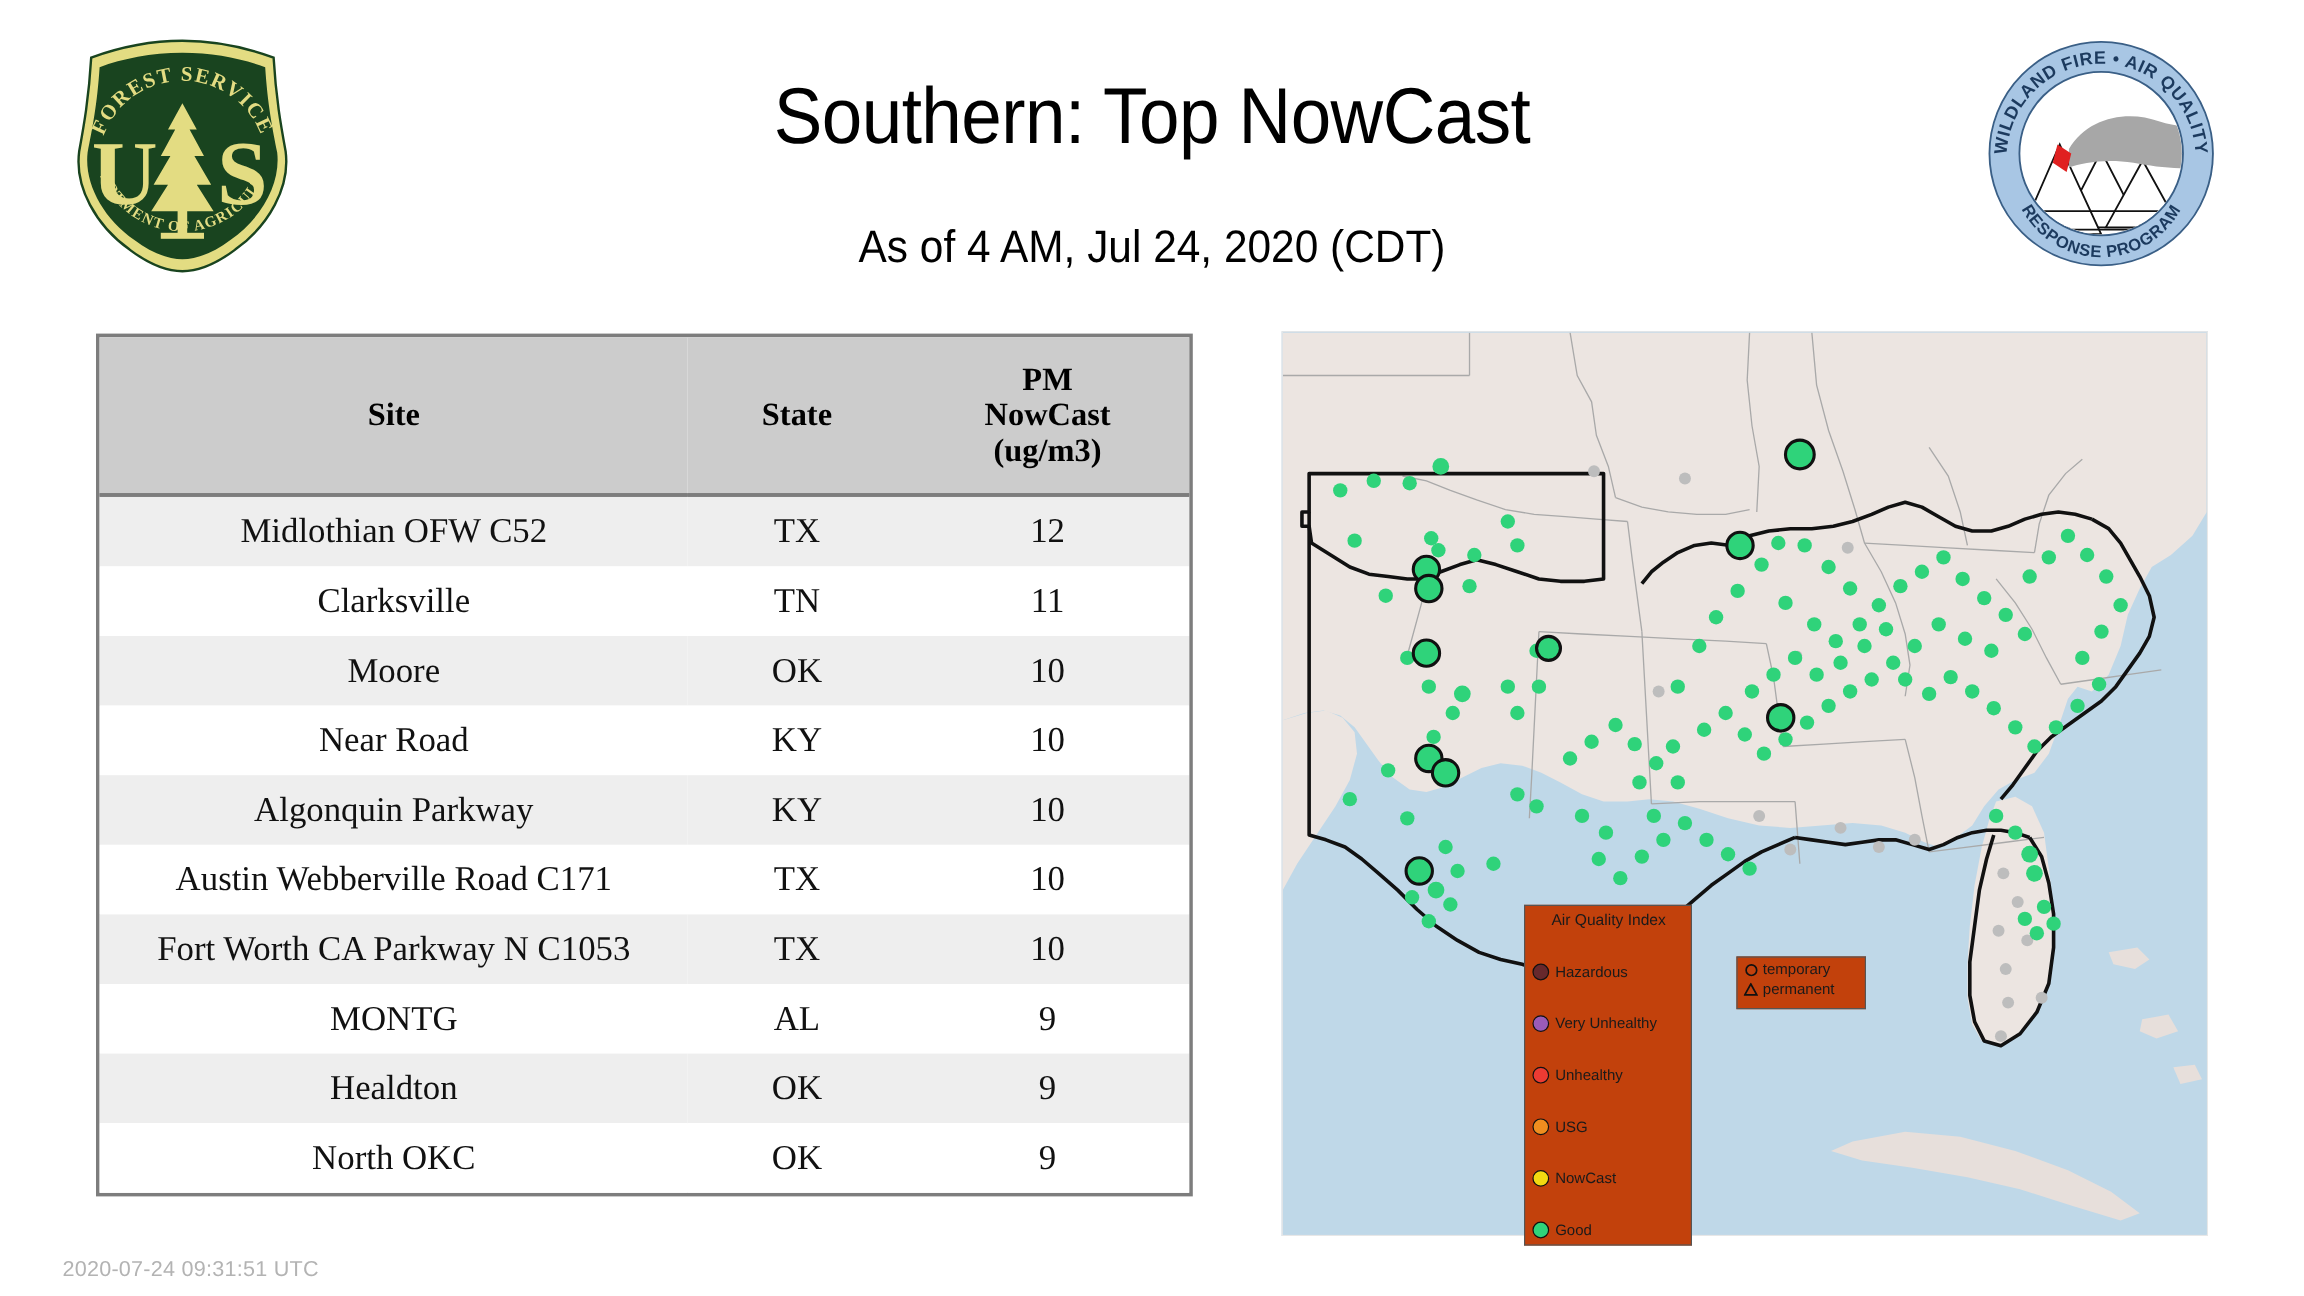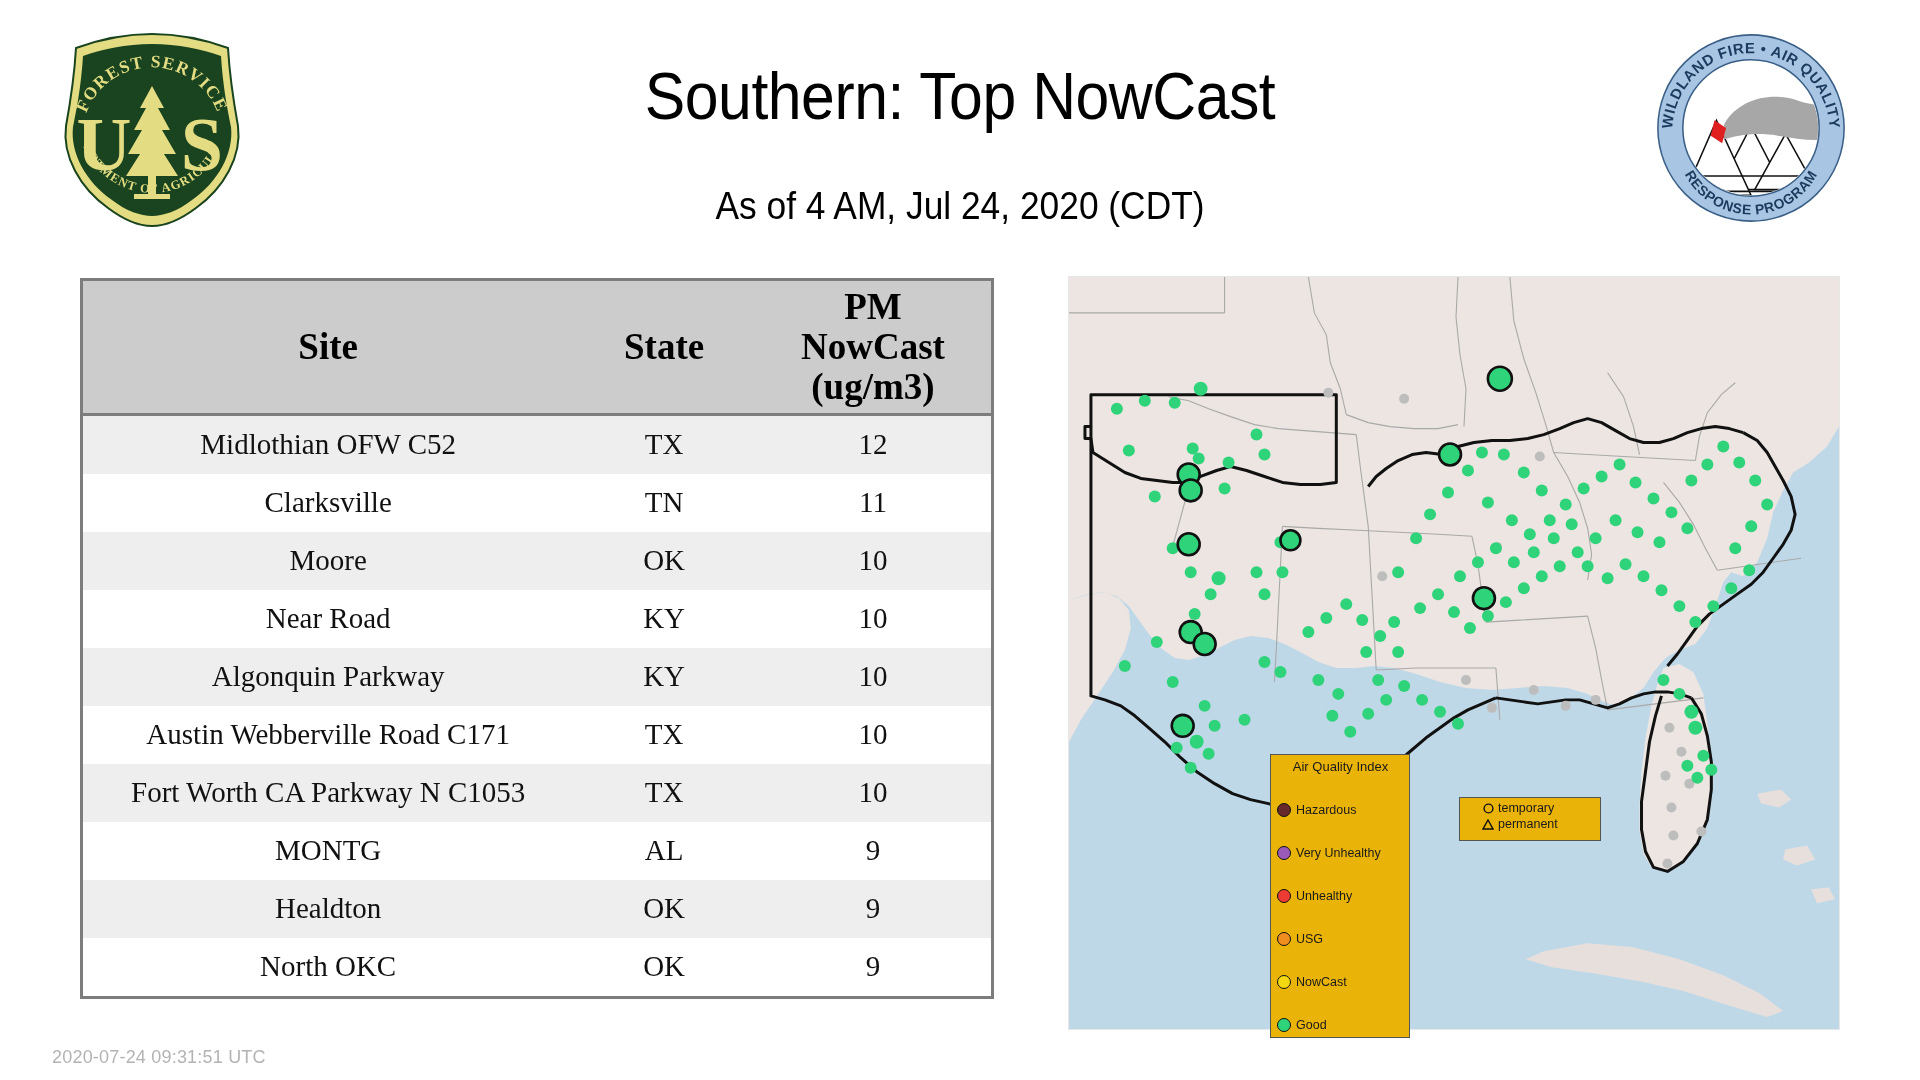"PM" #aqi-table thead th { font-size: 37px -> 27px }
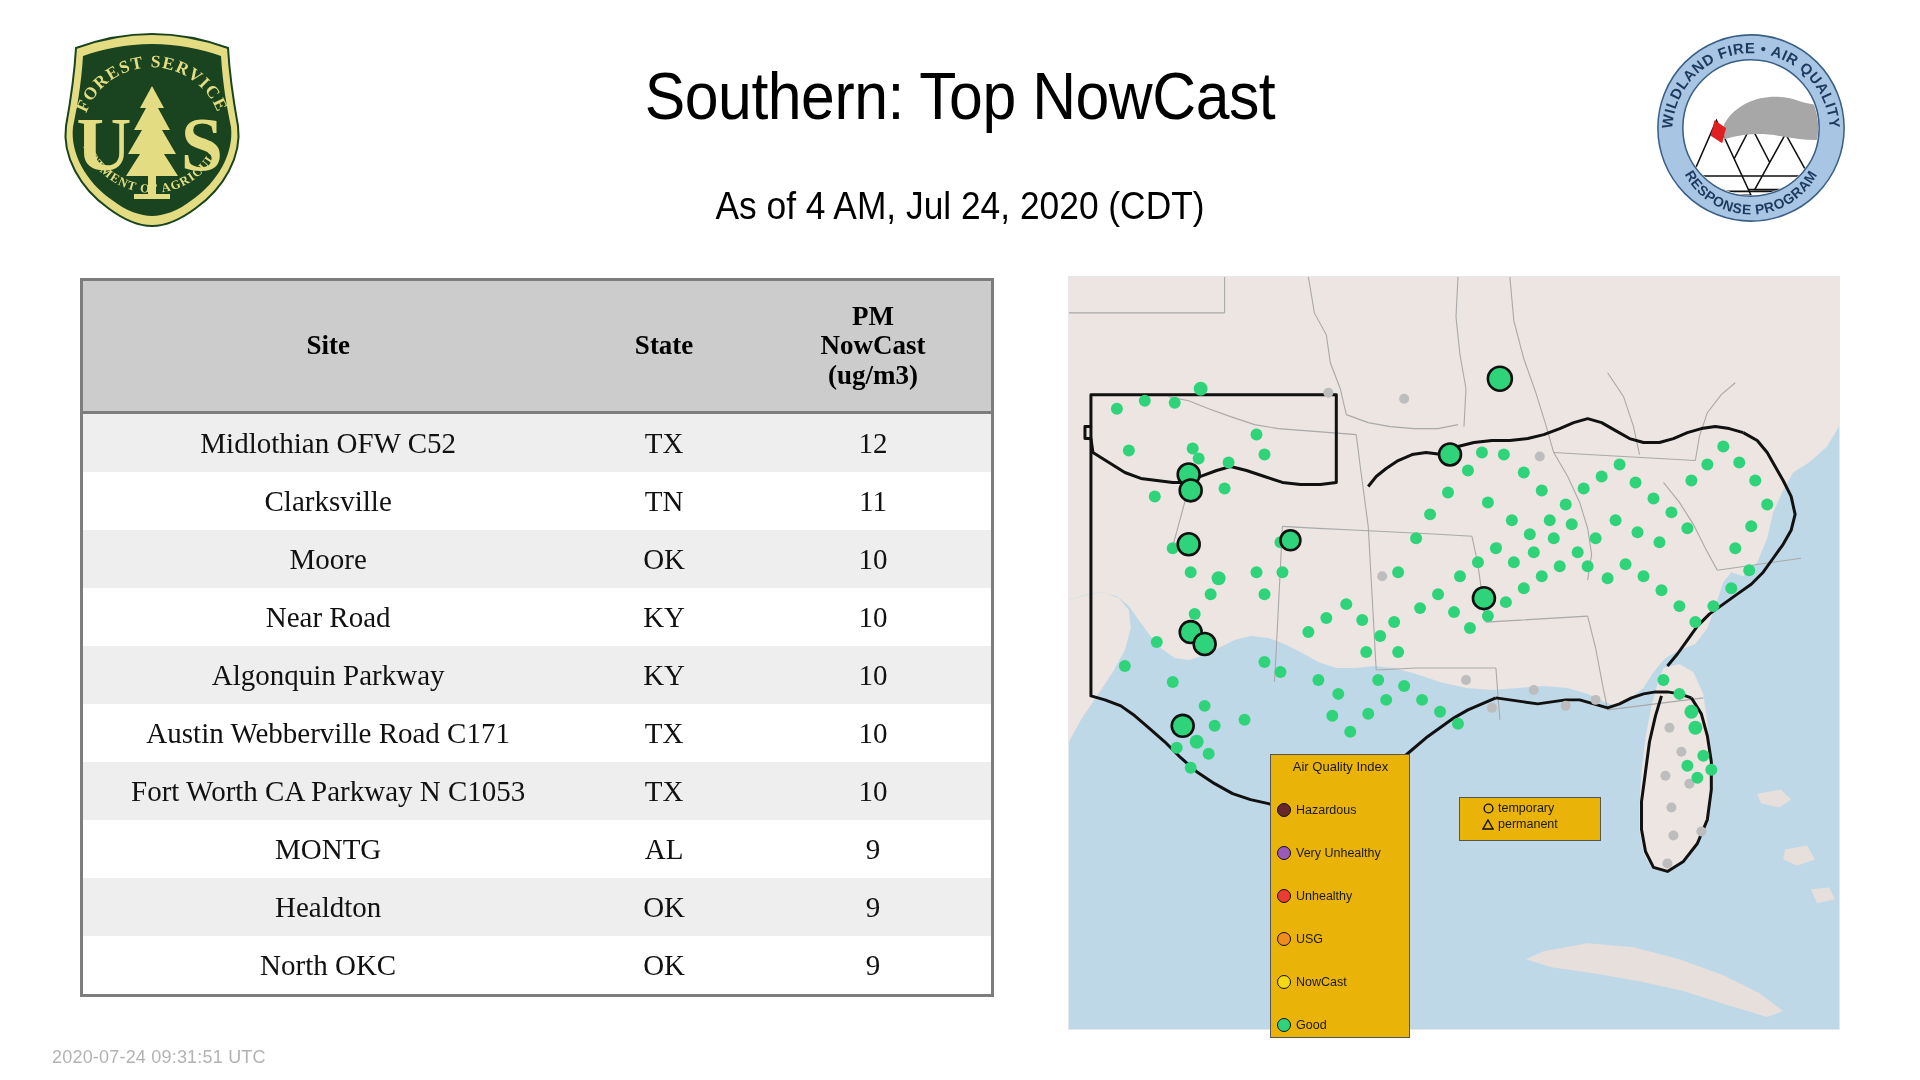"Air Quality Index" .legend-box { background: #eab308 -> #c2410c }
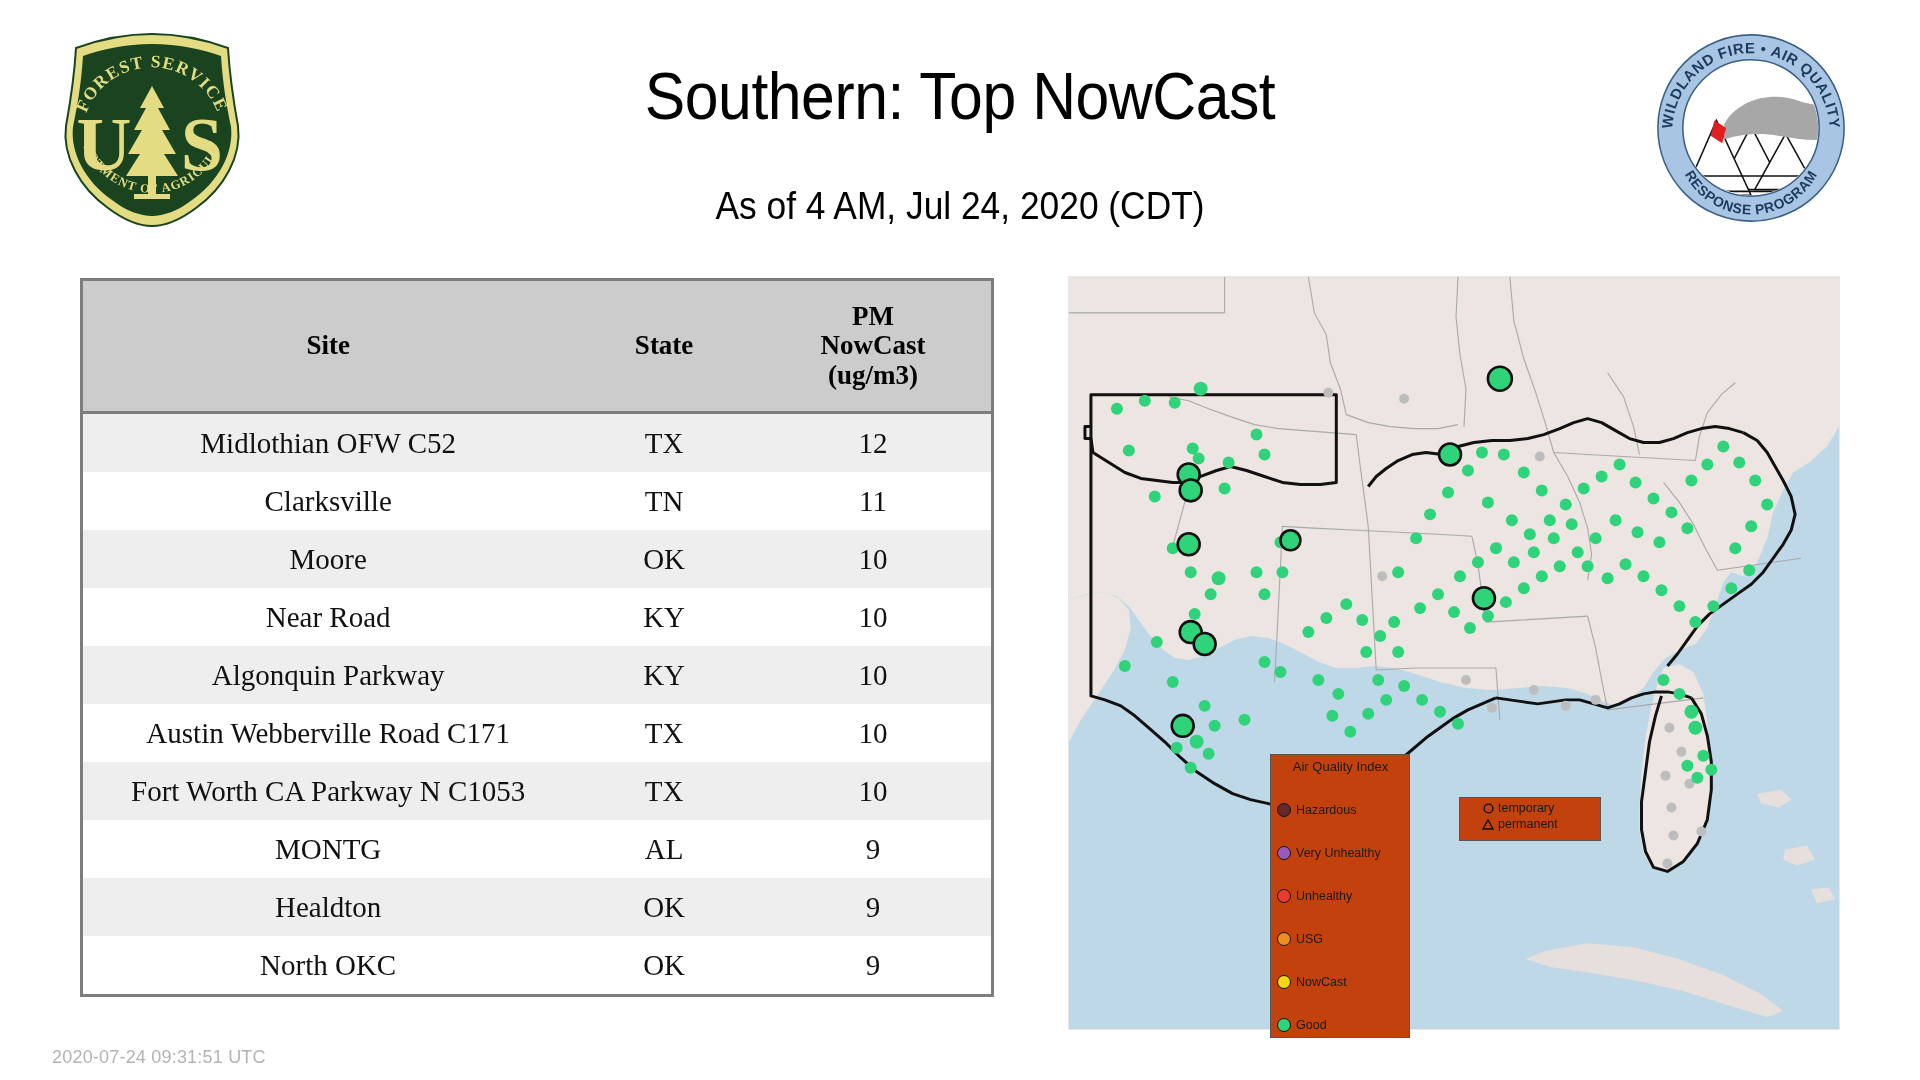"temporary" #shape-legend { margin-left: 12px -> none; padding: 2px 21px -> 2px 4px }
